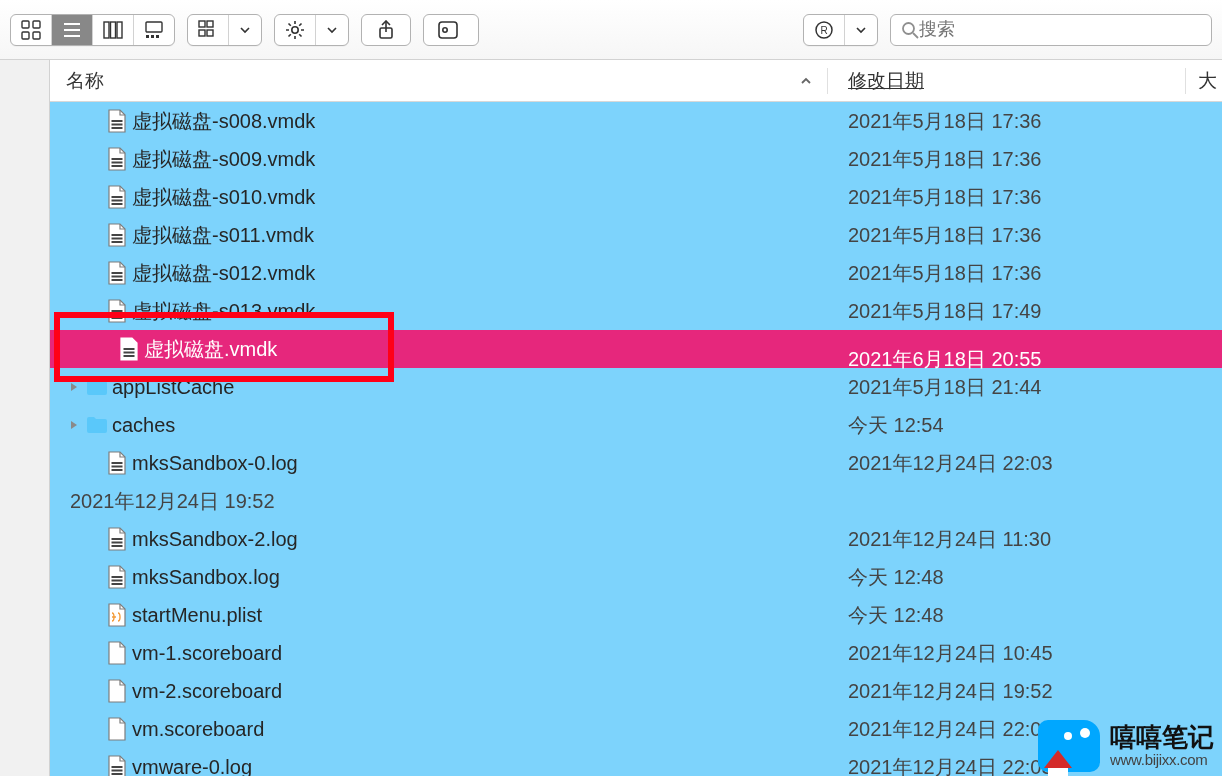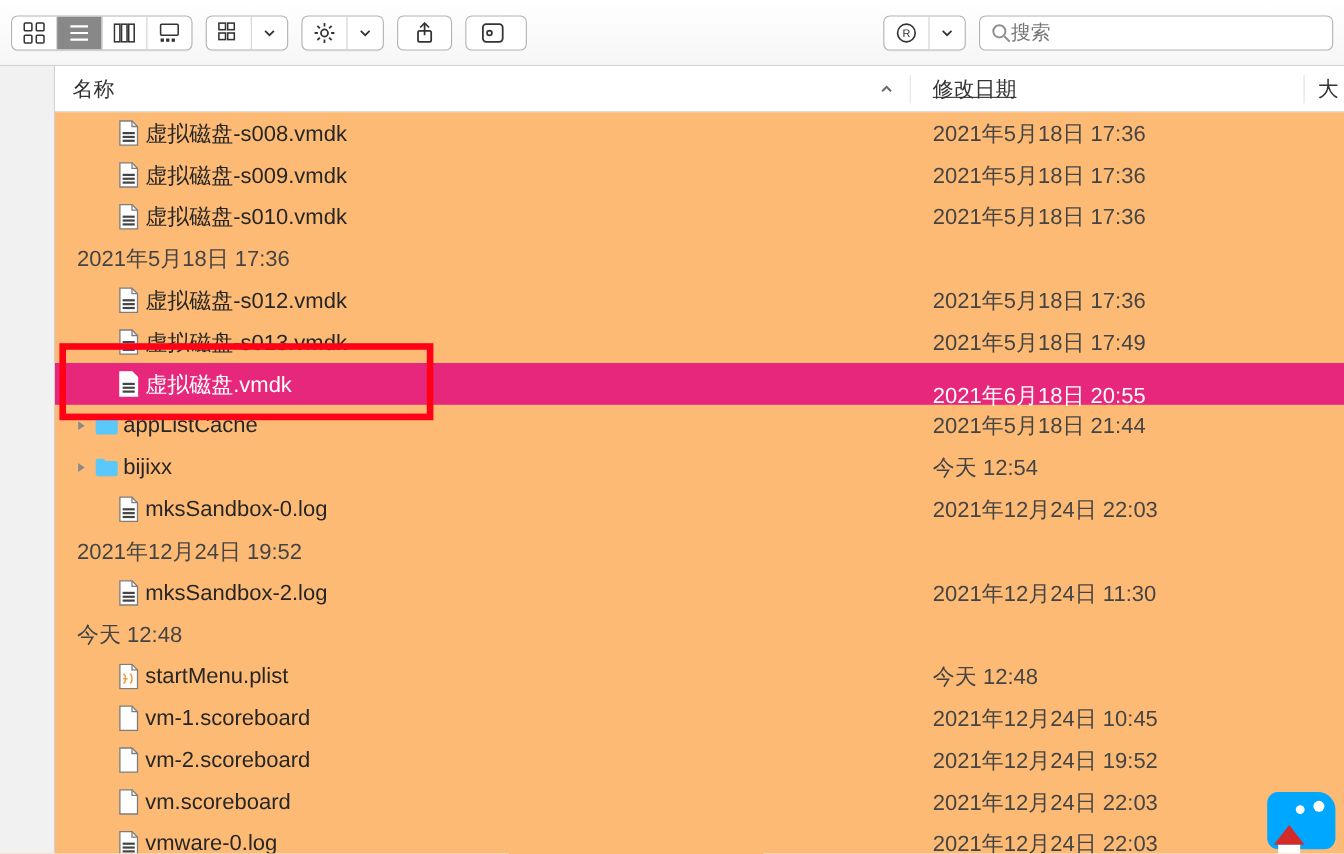"虚拟磁盘-s008.vmdk" .list { background: #fdba74 -> #7dd3fc }
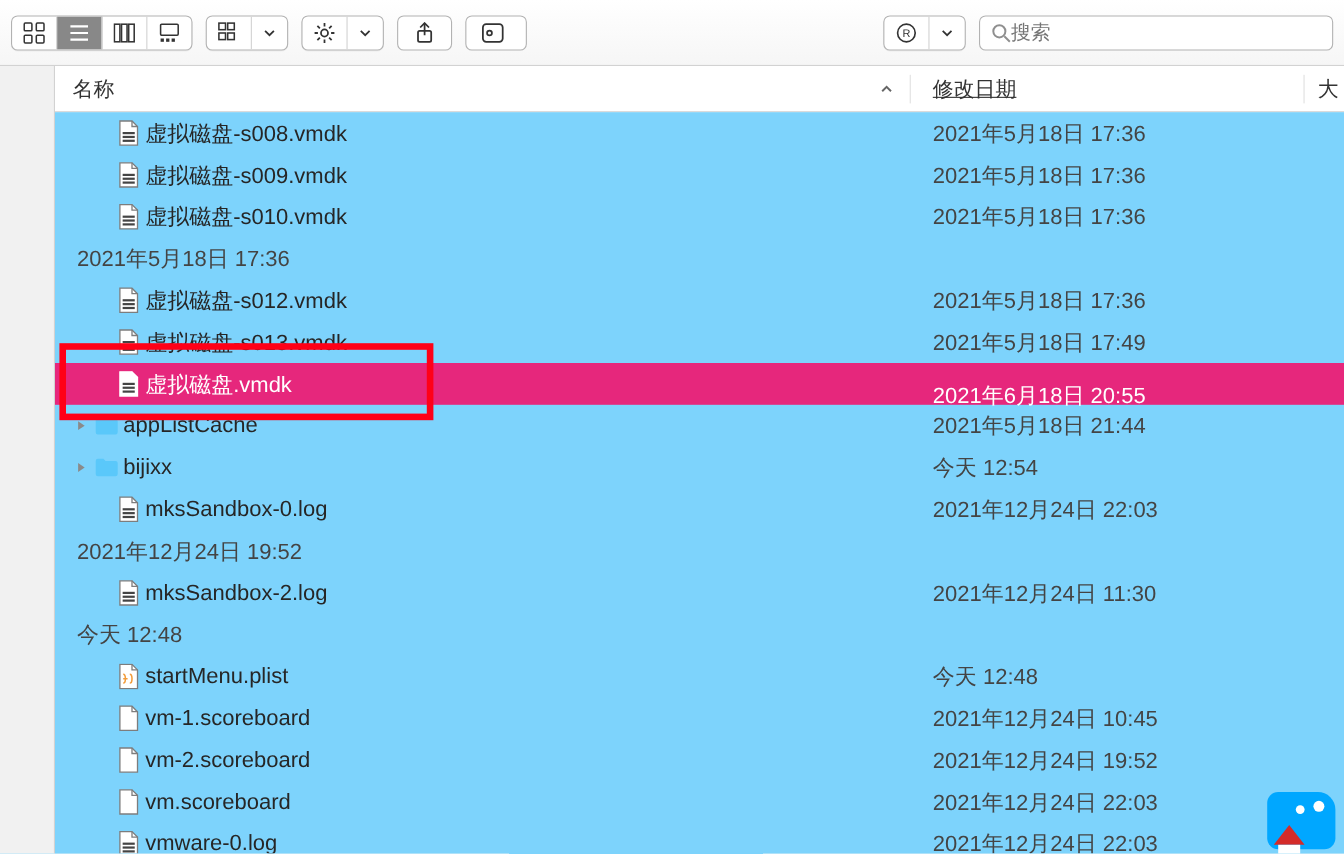"虚拟磁盘-s011.vmdk" div.name-cell { html: none -> <div> <span></span> <span></span> <span> <svg> <path></path> <path></path> <rect></rect> <rect></rect> <rect></rect> </svg> </span> <span>虚拟磁盘-s011.vmdk</span> </div> }
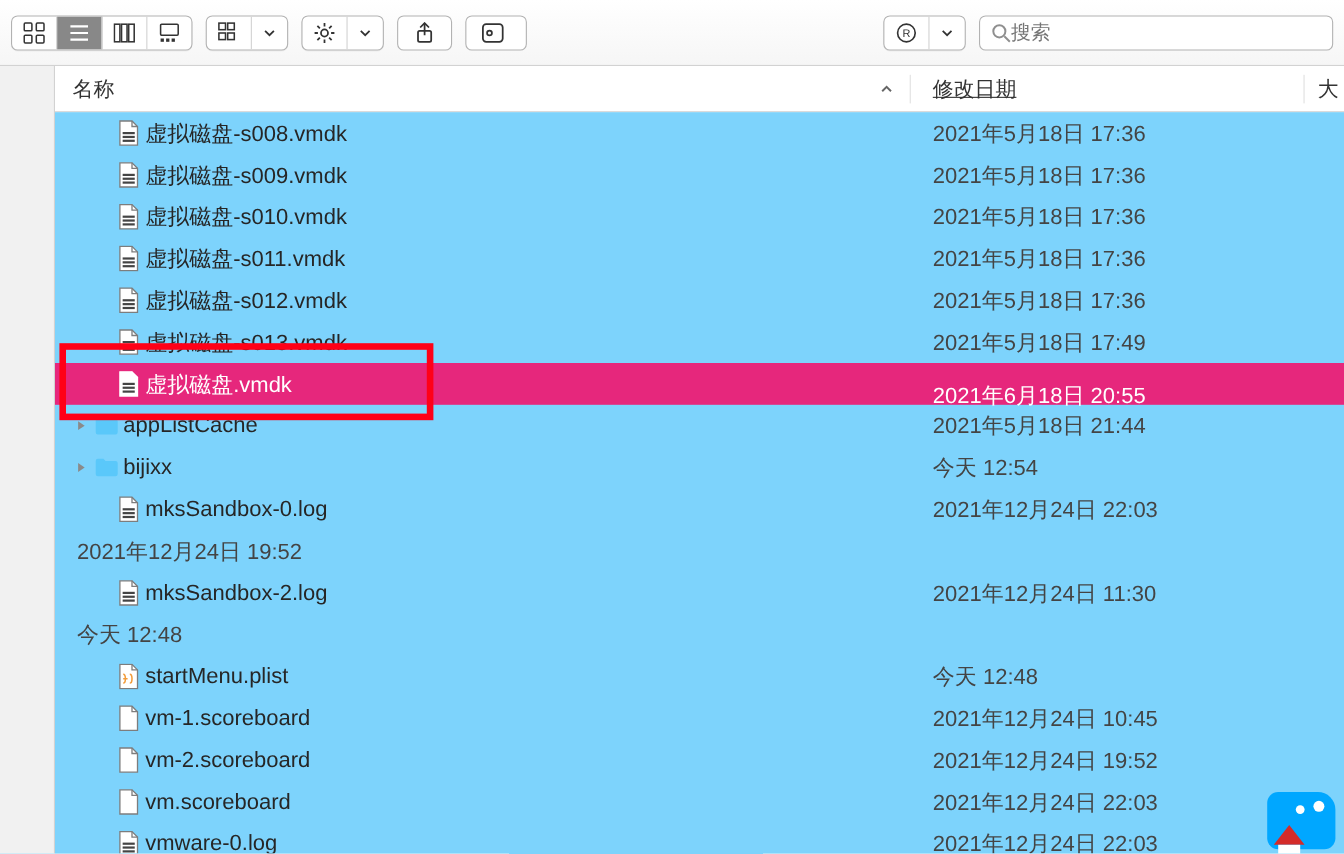"虚拟磁盘.vmdk" .row.selected { padding-left: none -> 12px }
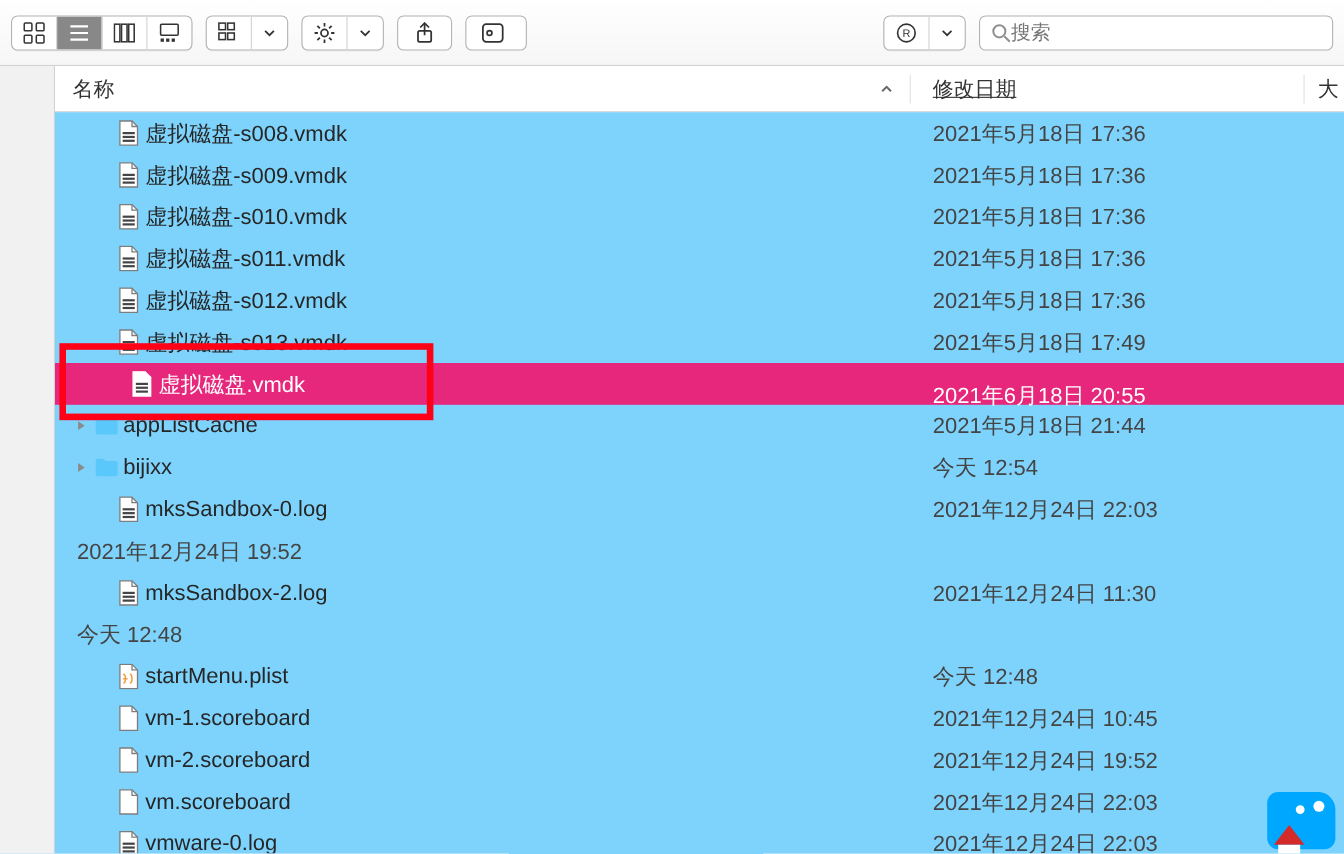"bijixx" span { text: bijixx -> caches }
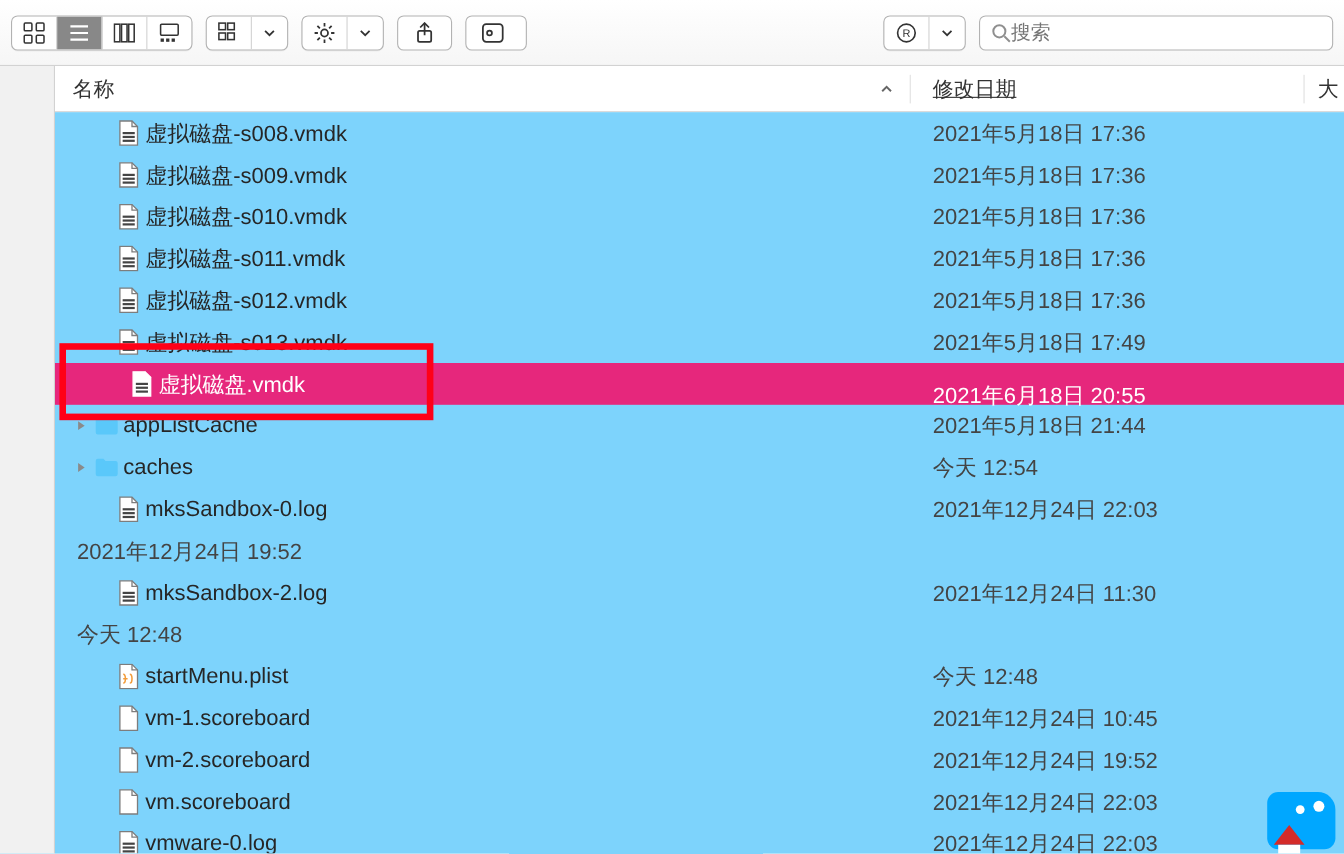"mksSandbox.log" div.name-cell { html: none -> <div> <span></span> <span></span> <span> <svg> <path></path> <path></path> <rect></rect> <rect></rect> <rect></rect> </svg> </span> <span>mksSandbox.log</span> </div> }
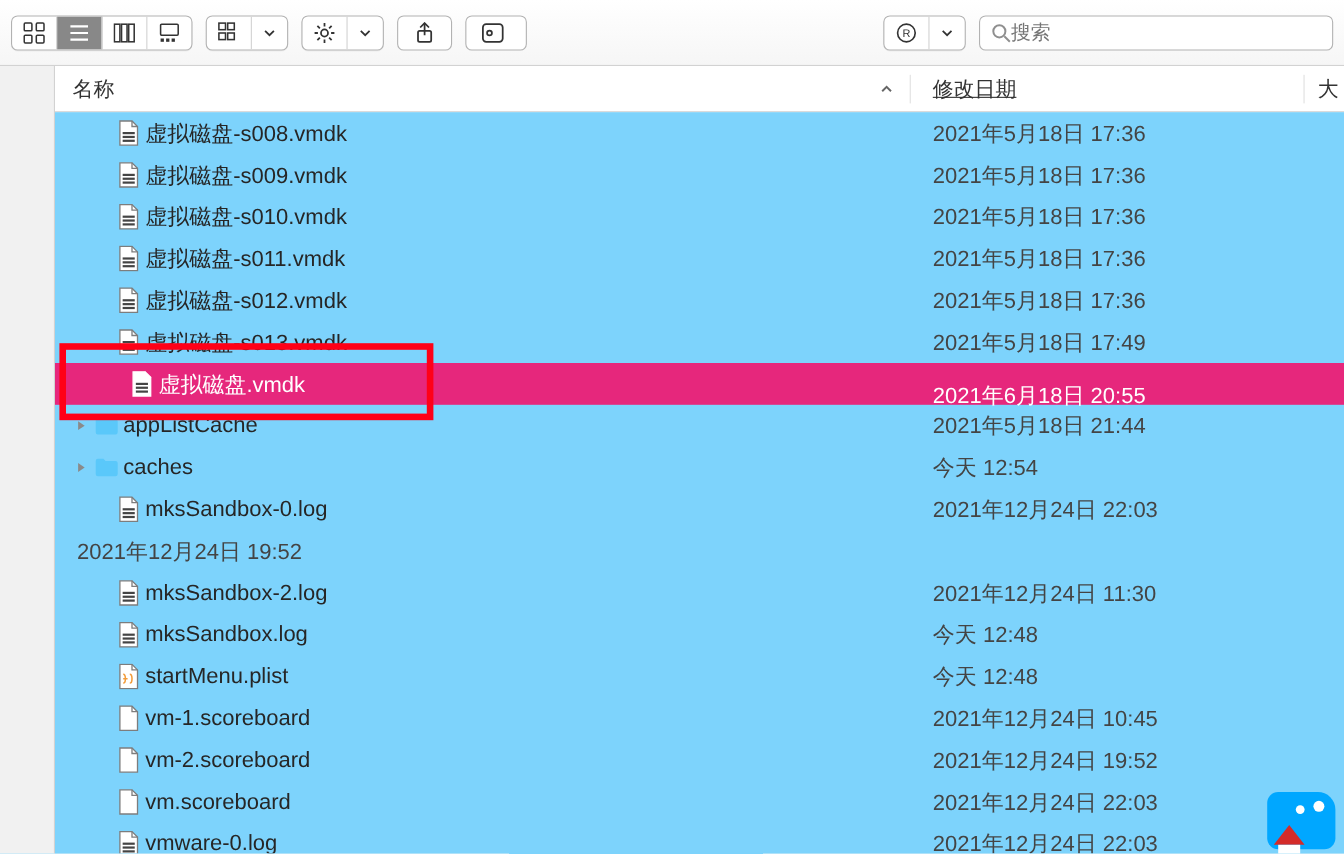"嘻嘻笔记" div.wm-text { html: none -> <div> <span>嘻嘻笔记</span> <span>www.bijixx.com</span> </div> }
